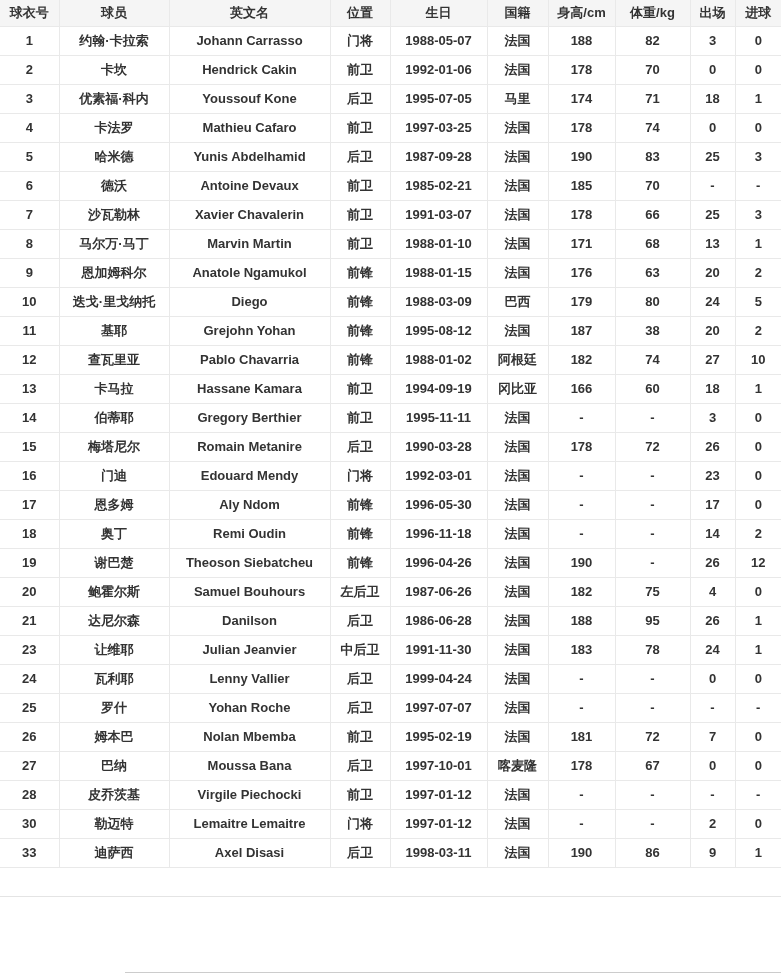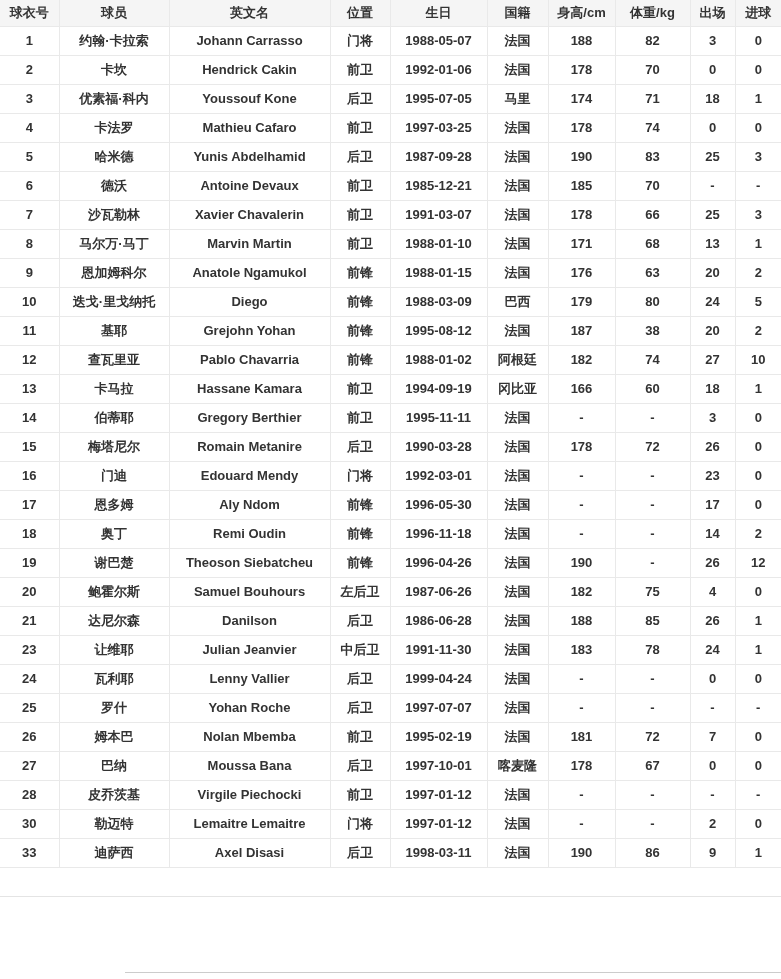"1985-12-21" td { text: 1985-12-21 -> 1985-02-21 }
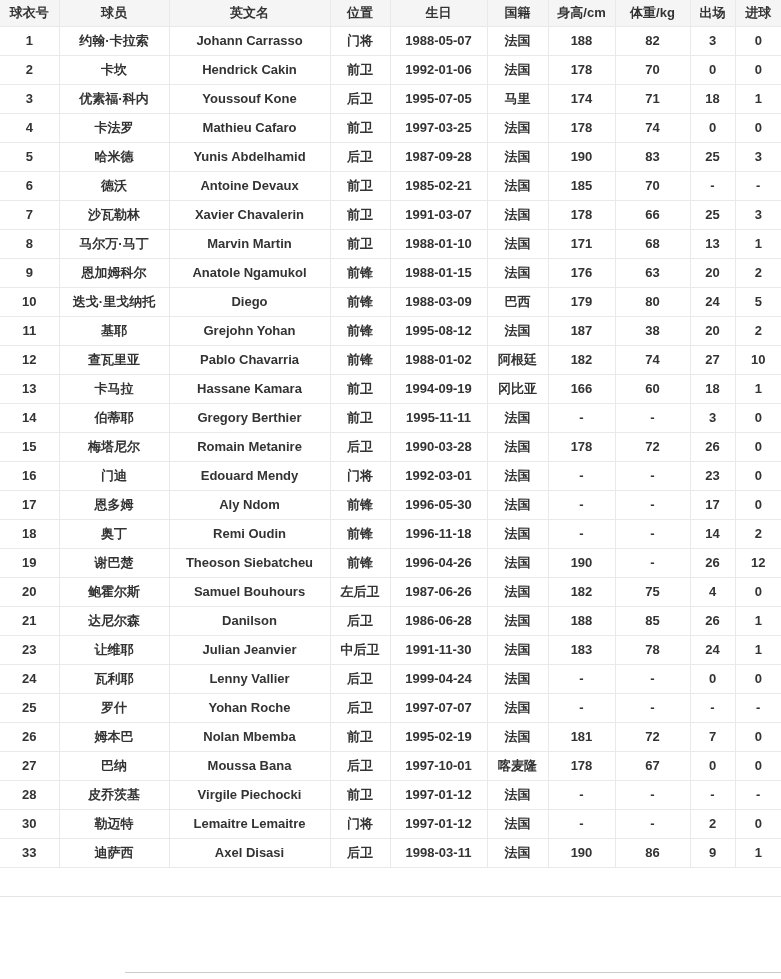"85" td { text: 85 -> 95 }
